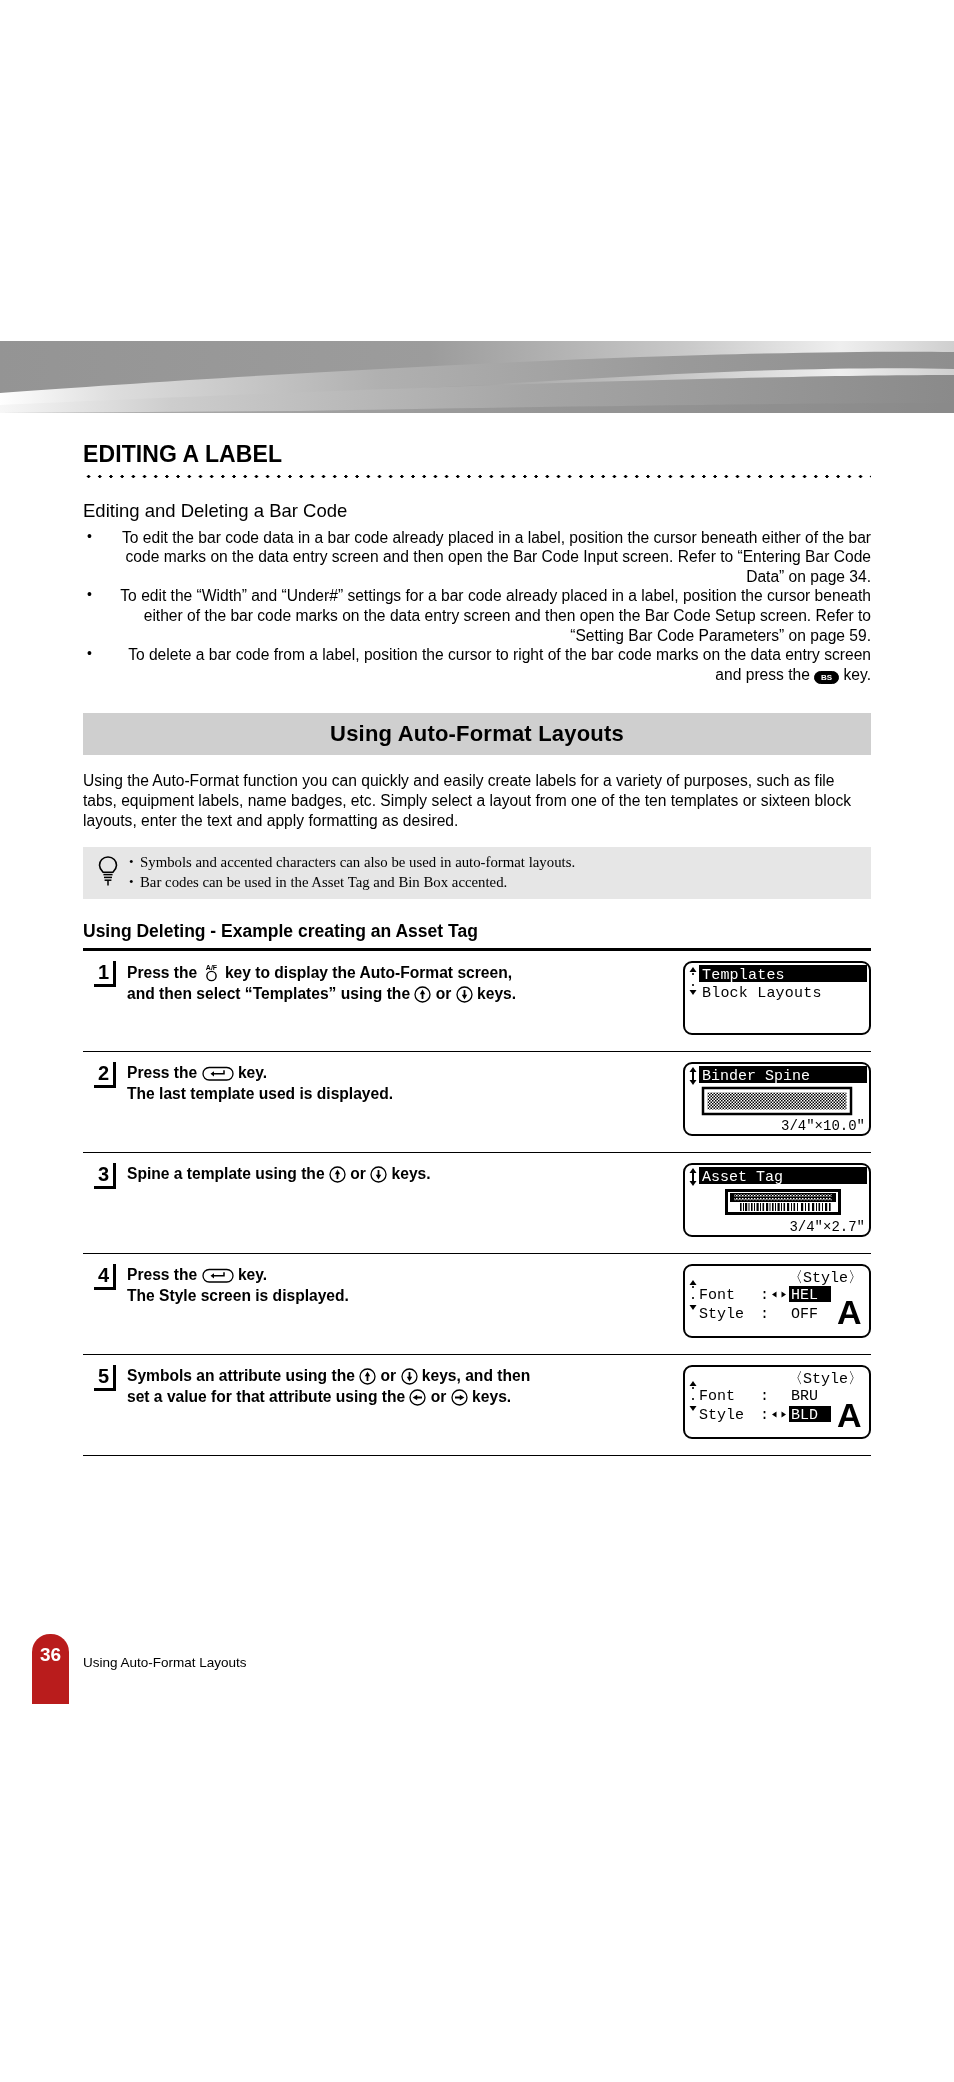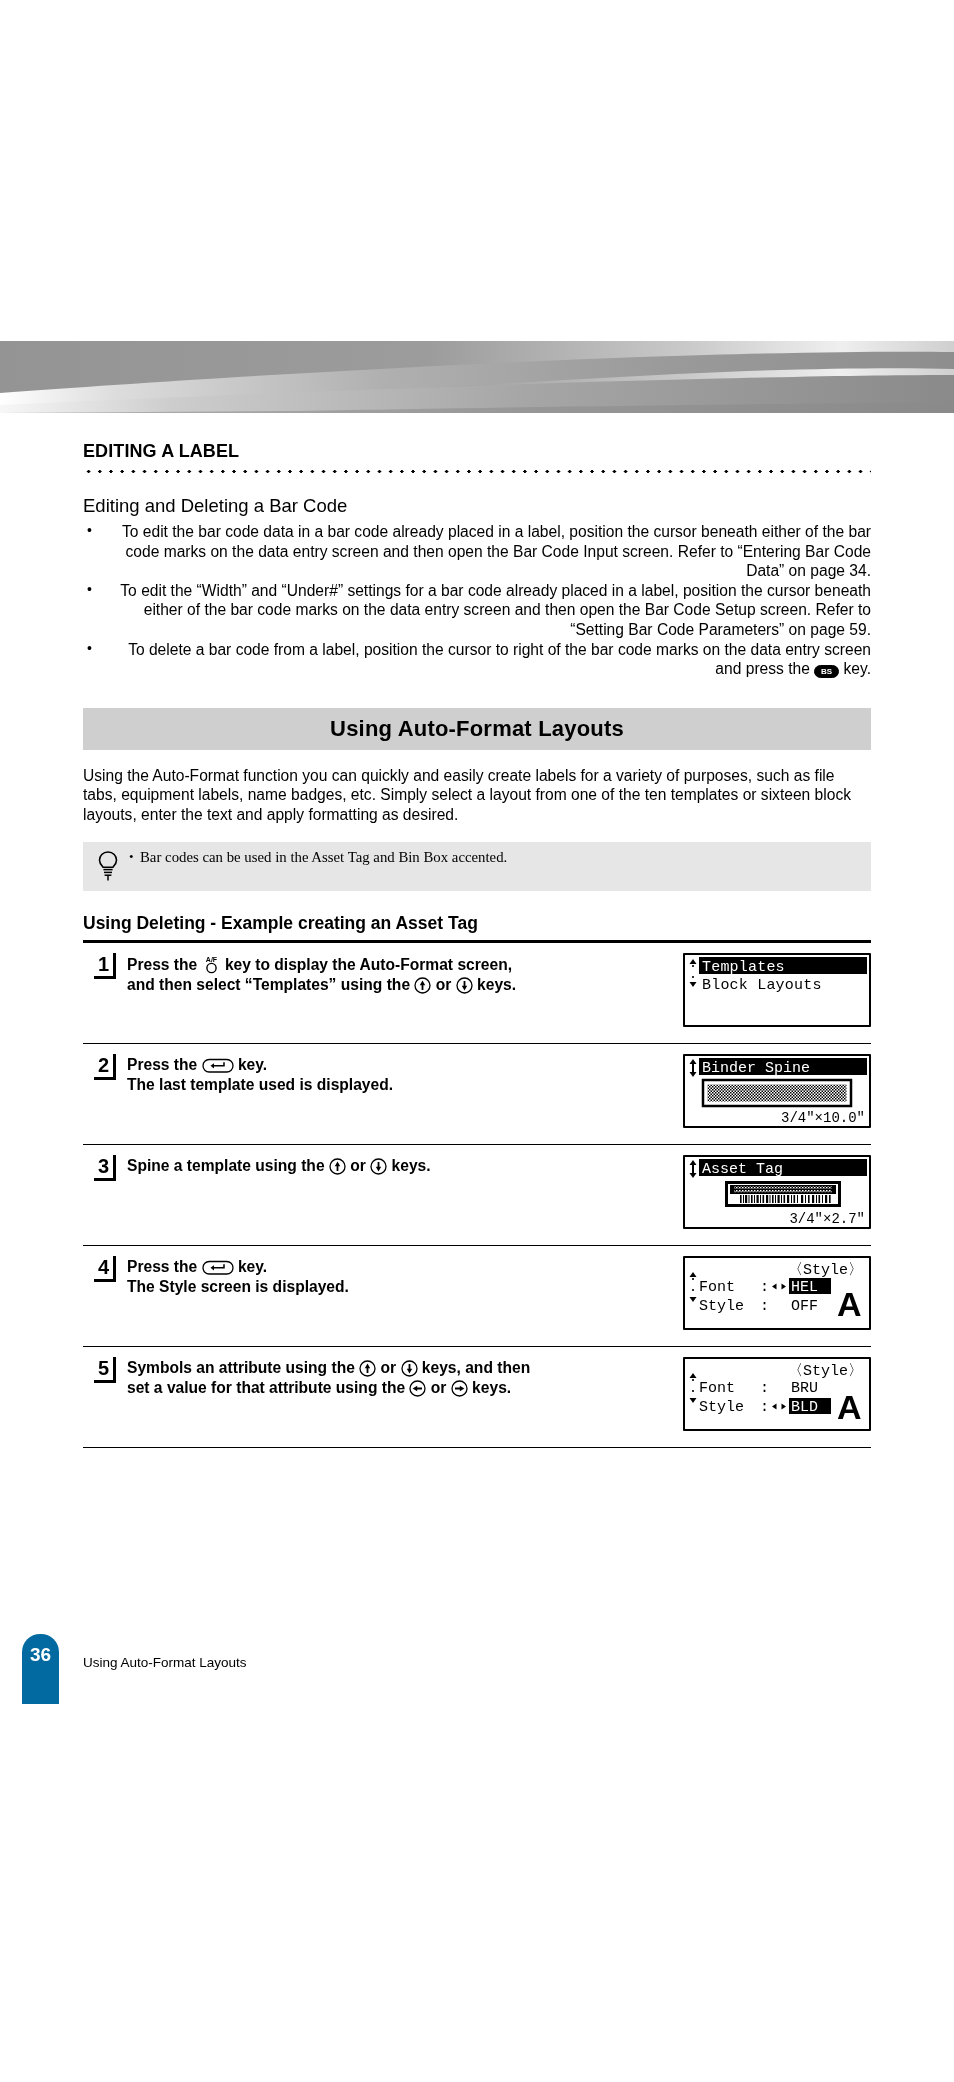"EDITING A LABEL" .chapter-title { font-size: 18px -> 23px }
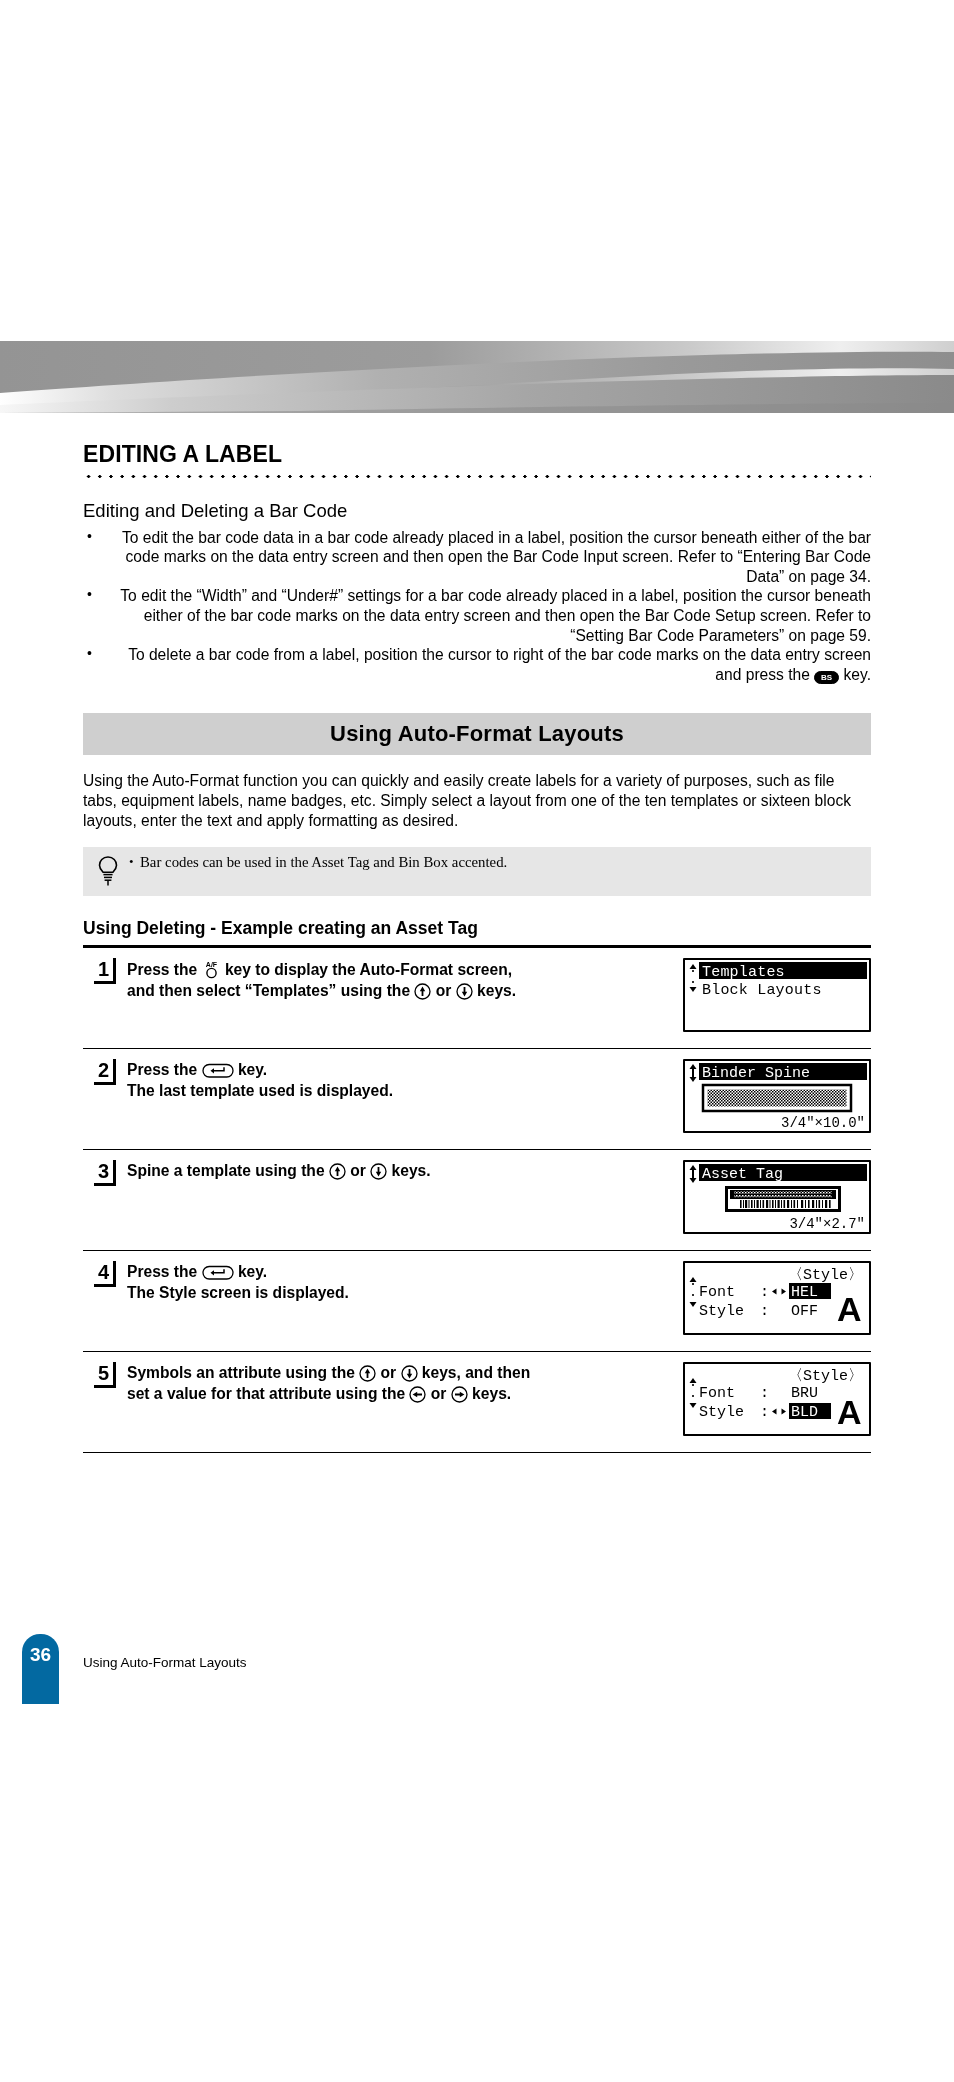"Symbols and accented characters can" li { html: none -> <li>Symbols and accented characters can also be used in auto-format layouts.</li> }
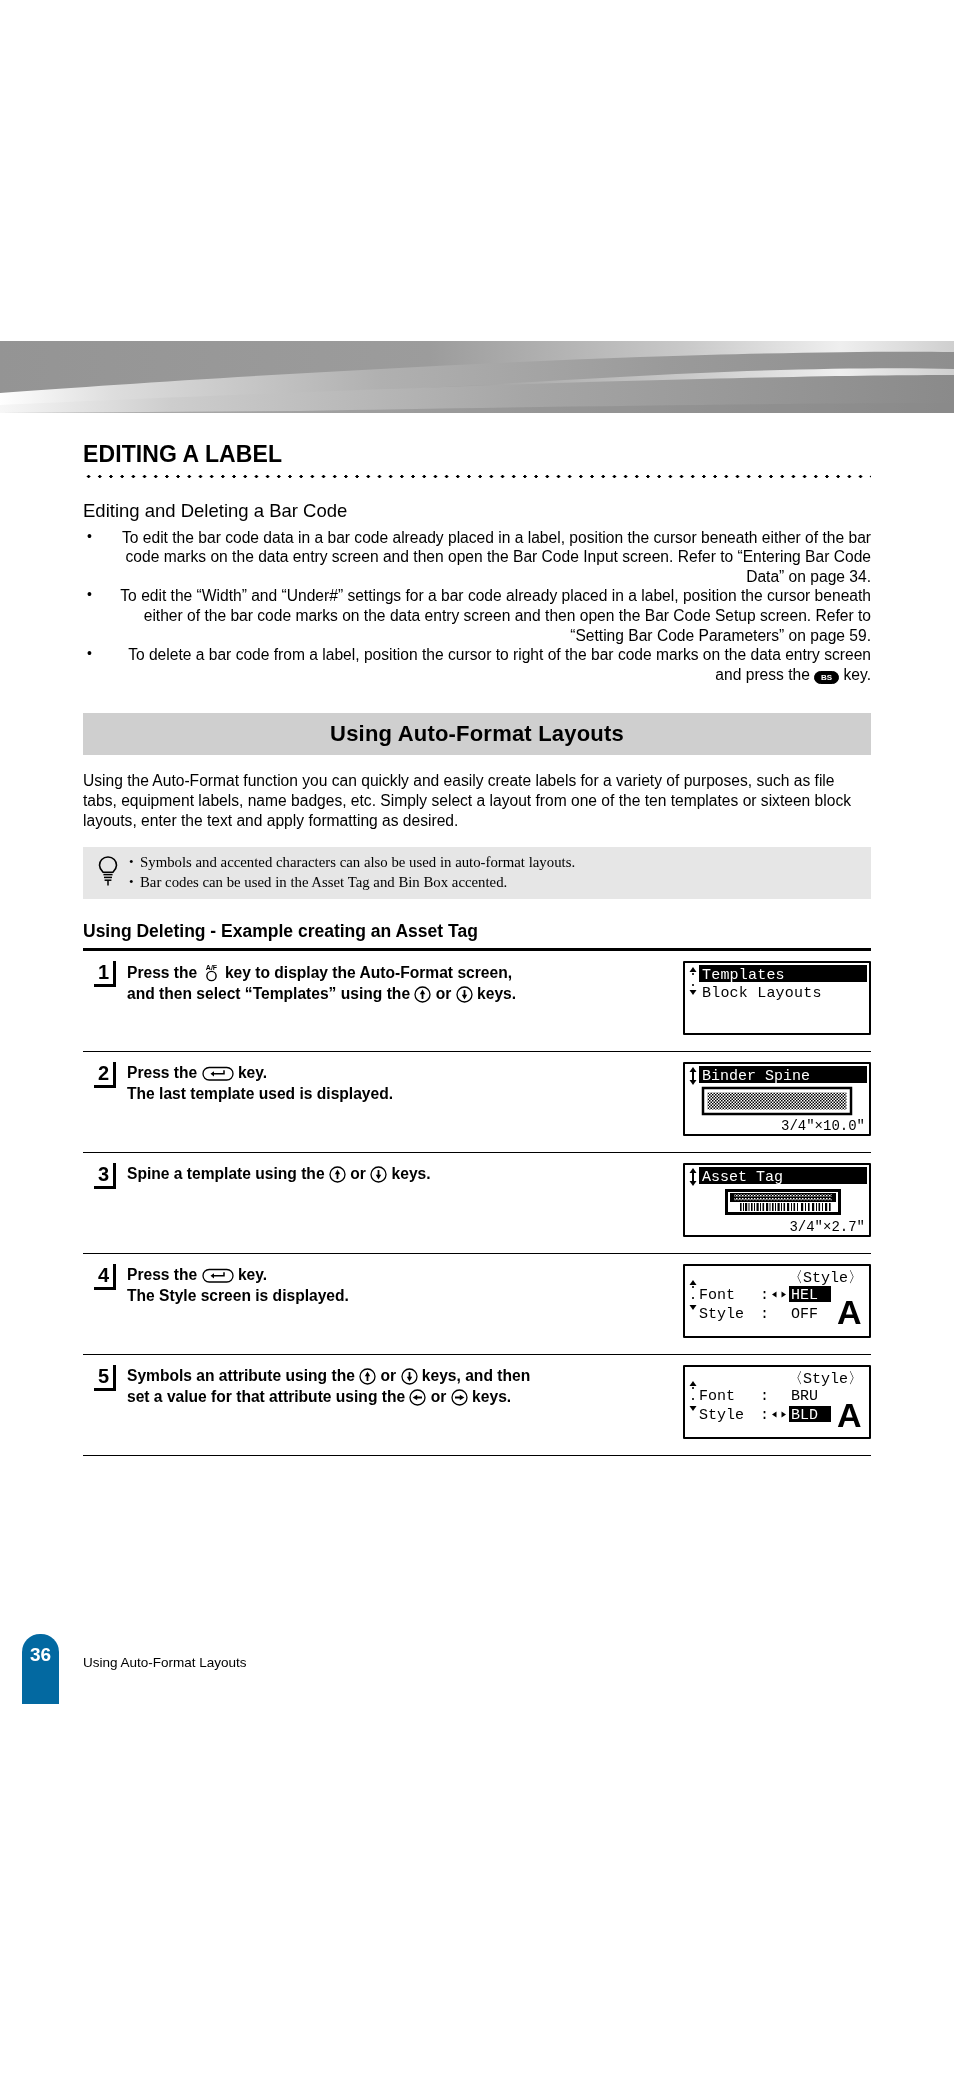"Templates" .lcd { border-radius: 1px -> 9px }
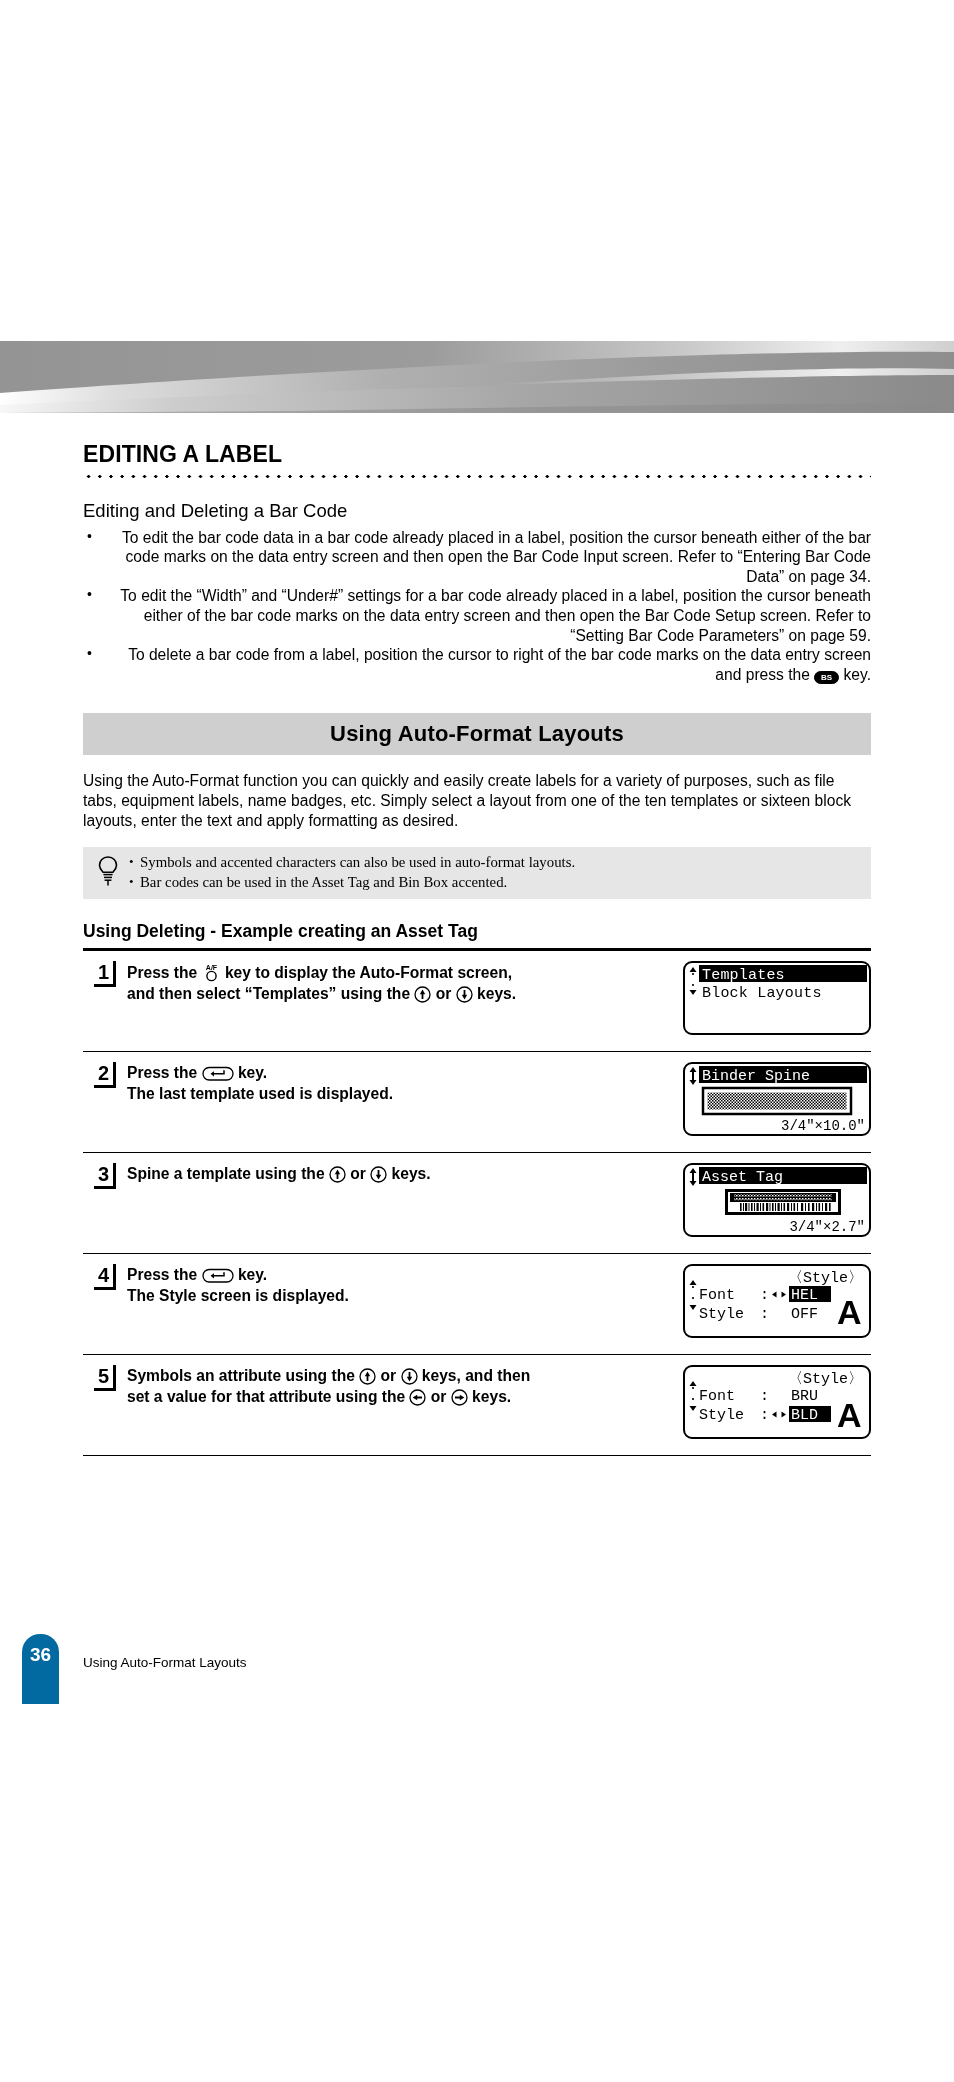"36" .pagetab { background: #0369a1 -> #b91c1c; left: 22px -> 32px }
